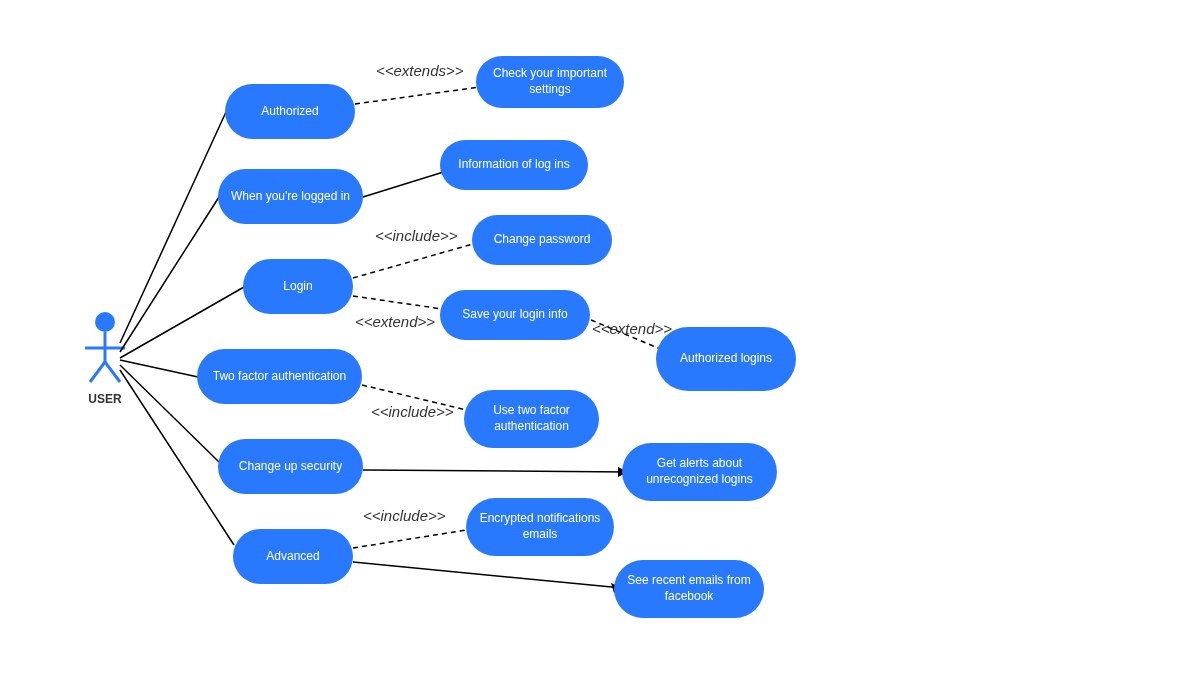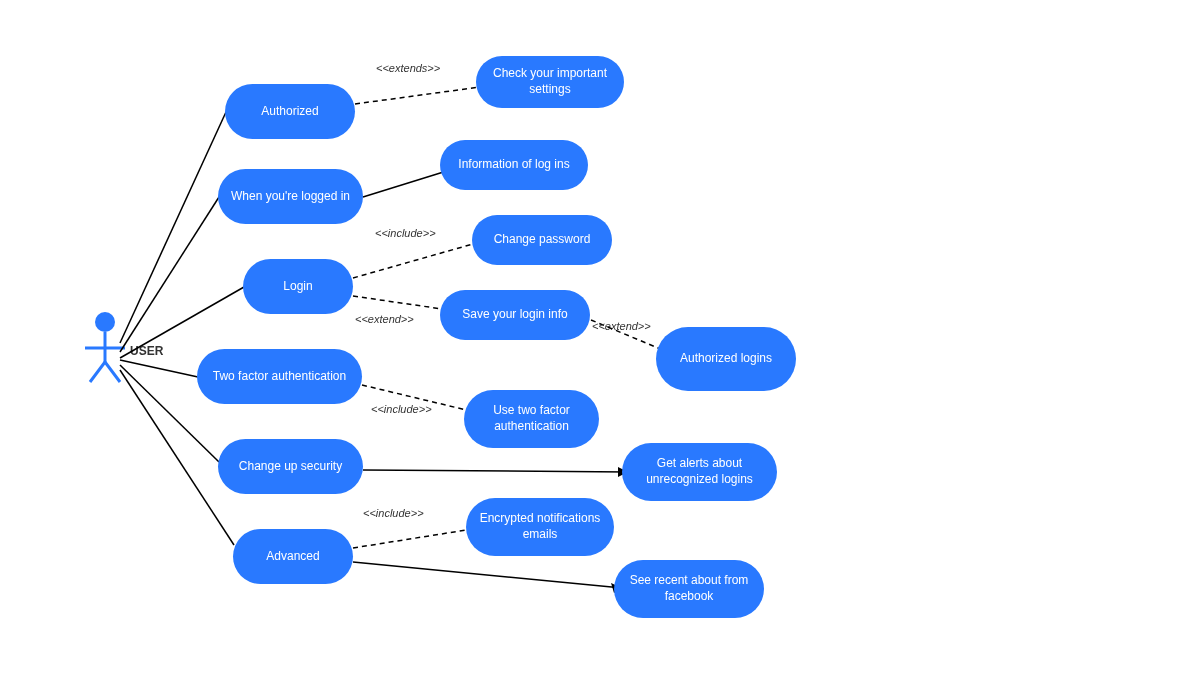"<<extends>>" .label-text { font-size: 11px -> 15px }
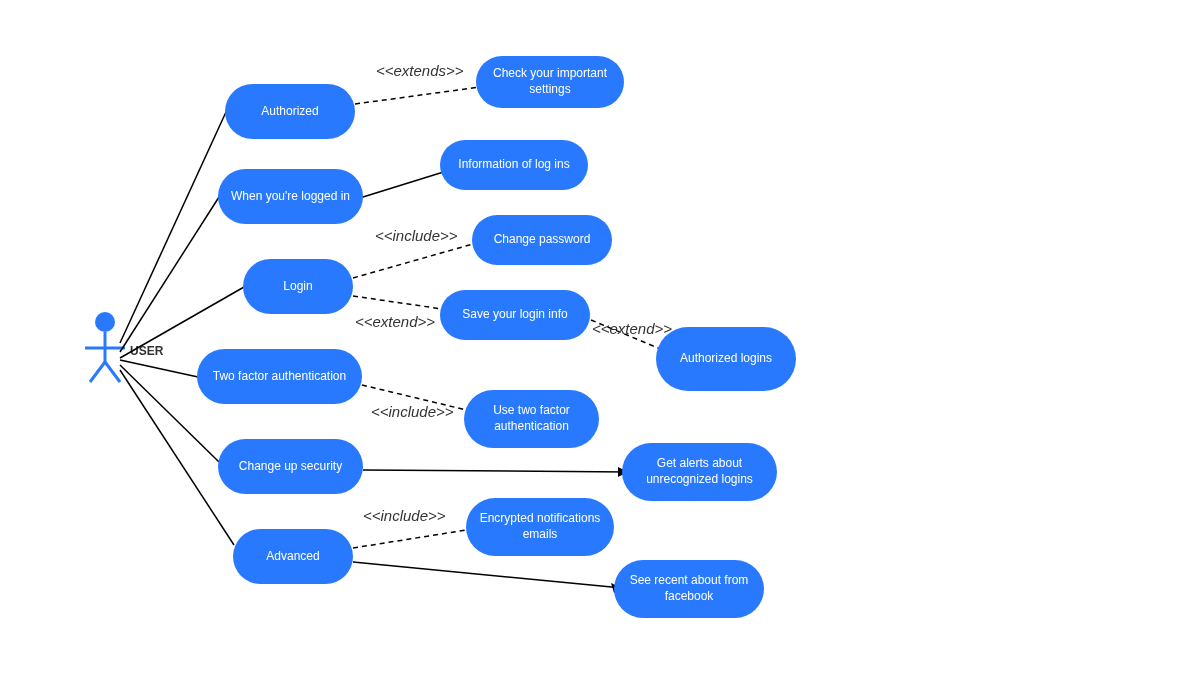"USER" div { flex-direction: row -> column }
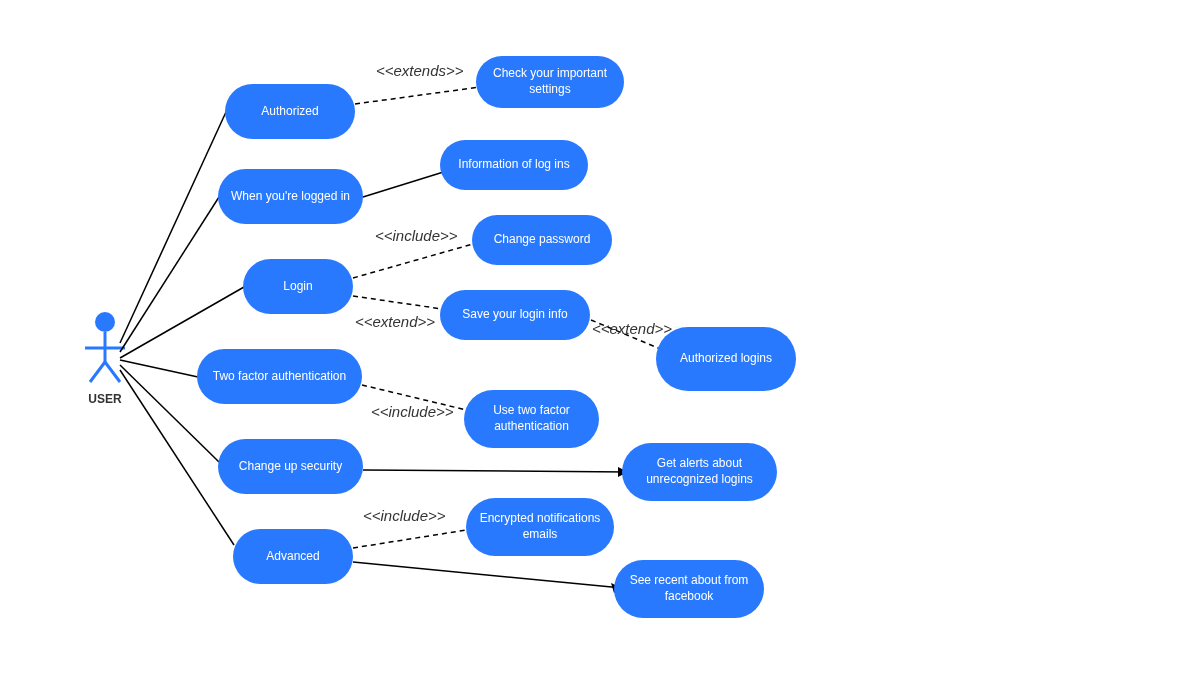"See recent about from facebook" span { text: about -> emails }
